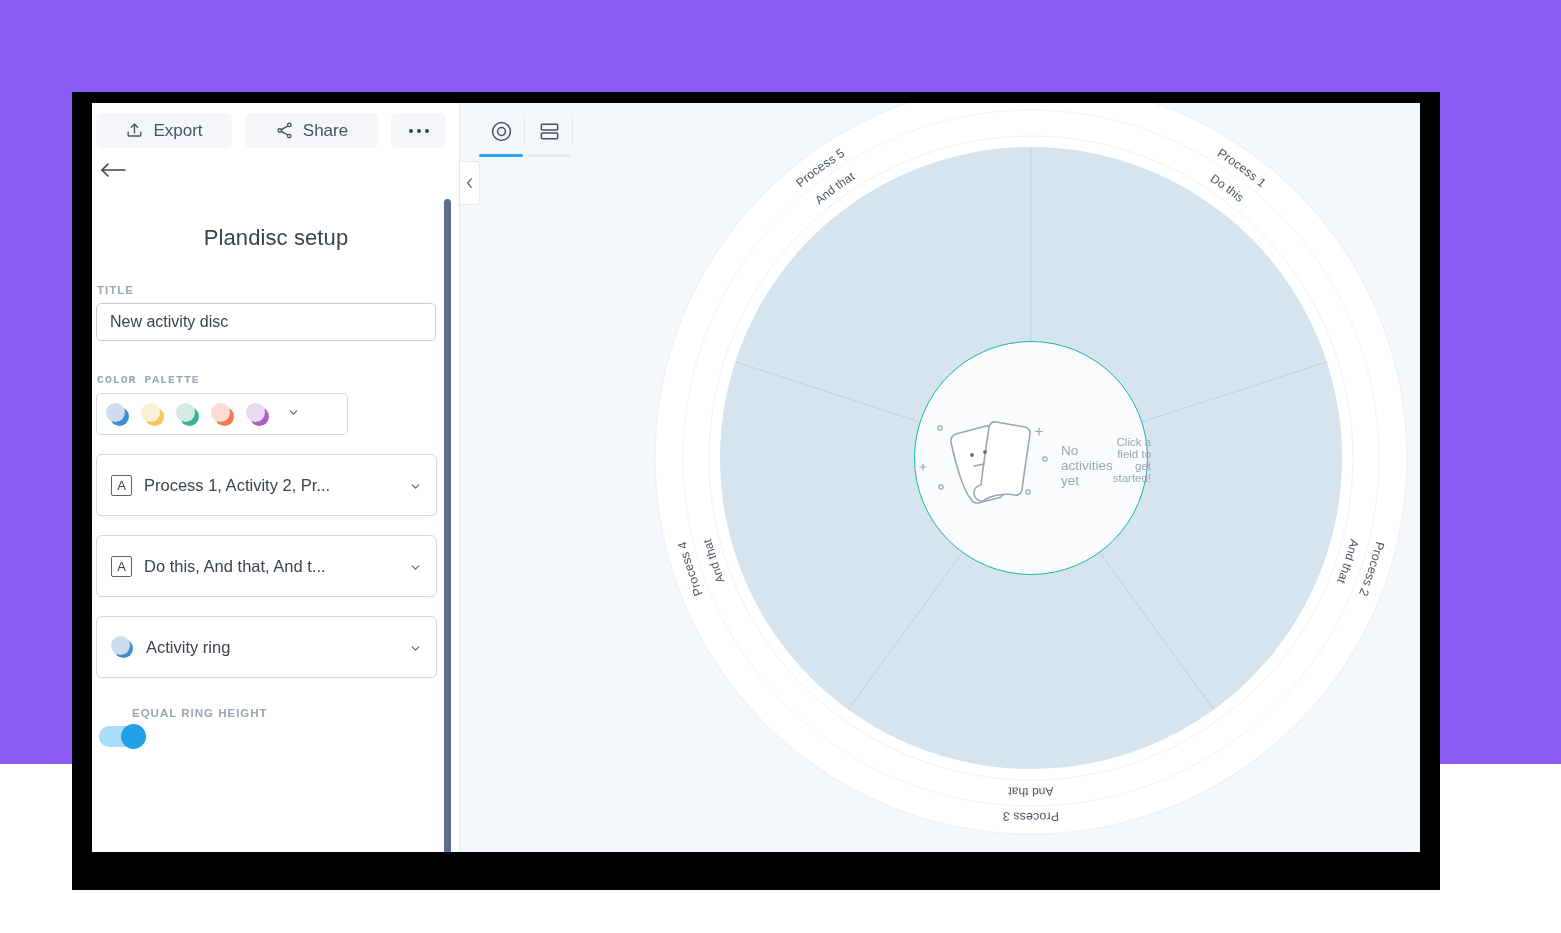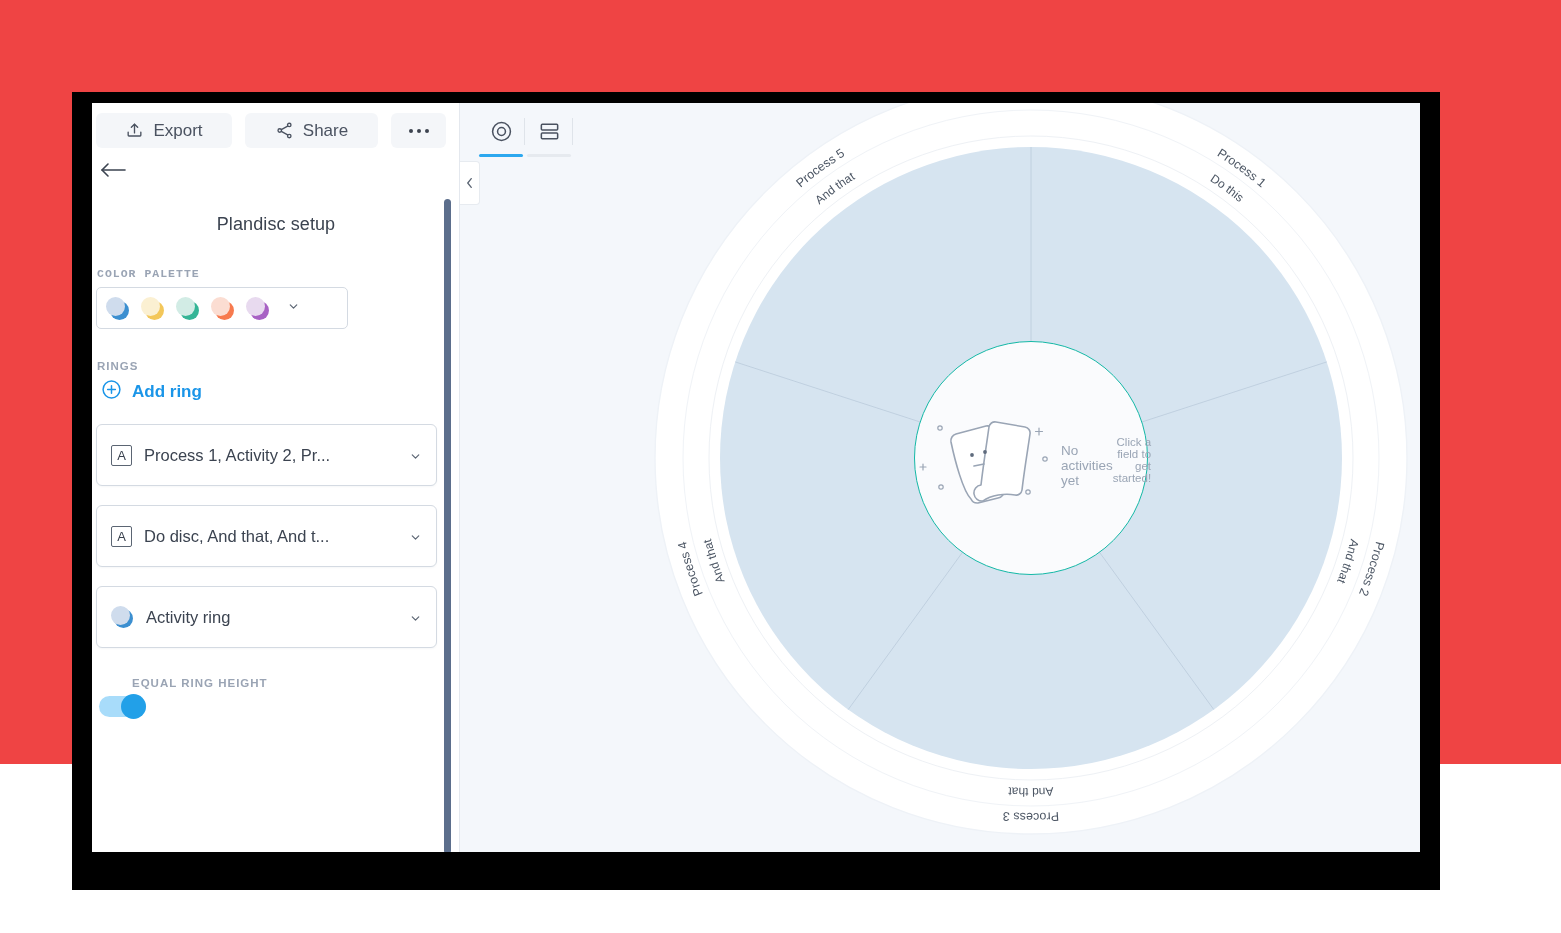"Export" #page { background: #ef4444 -> #8b5cf6 }
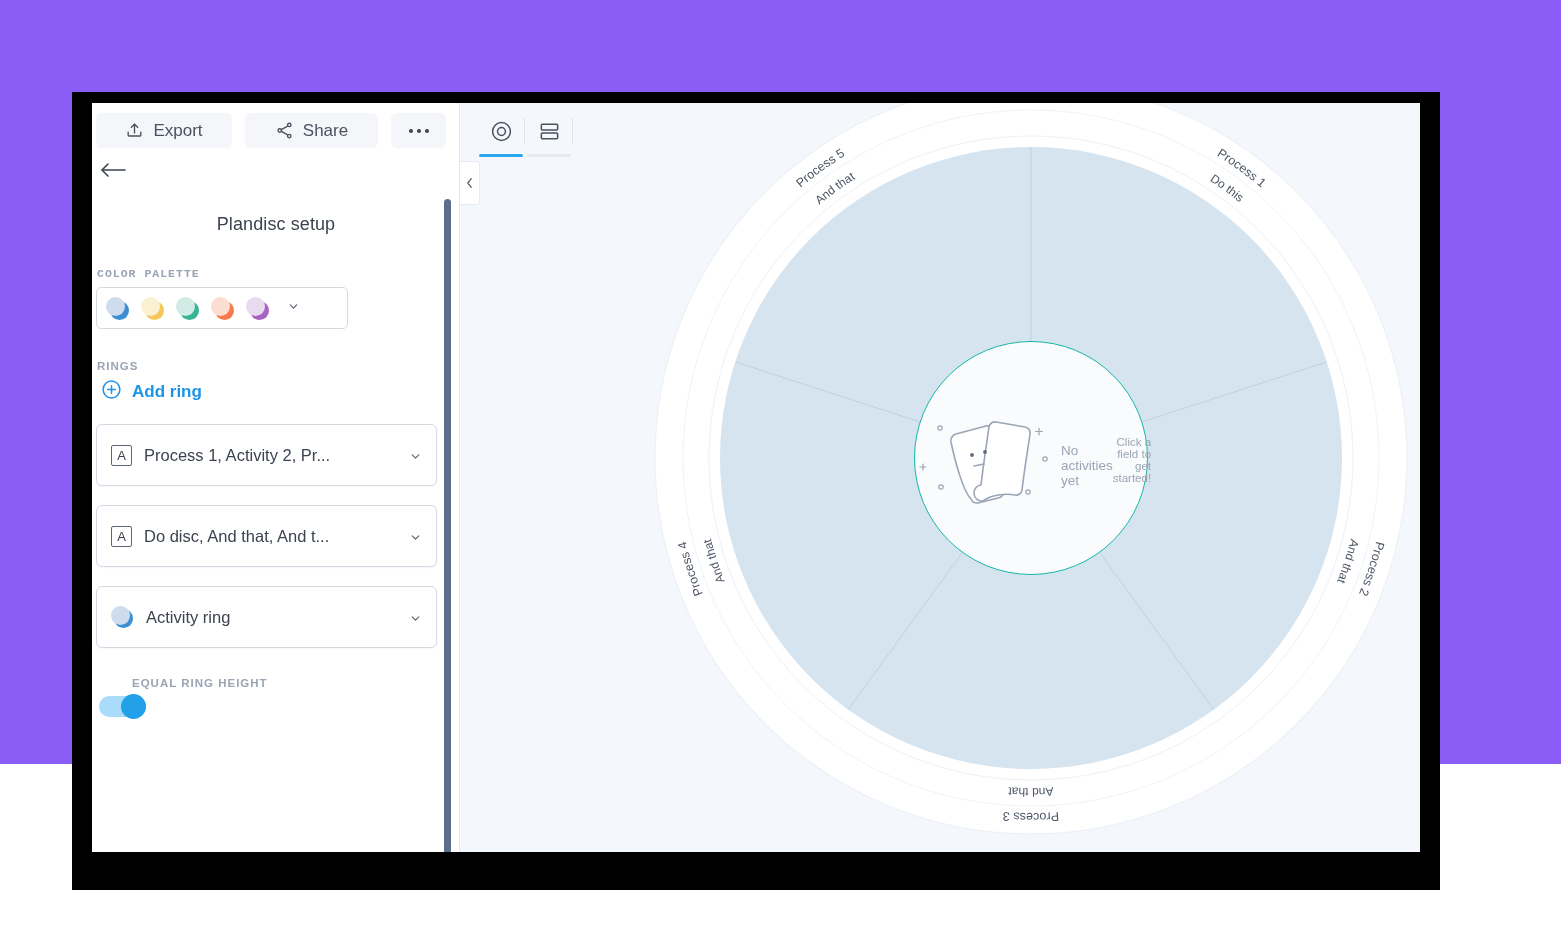"Plandisc setup" #panel-title { font-size: 18px -> 22px; margin: 4px -> 15px }
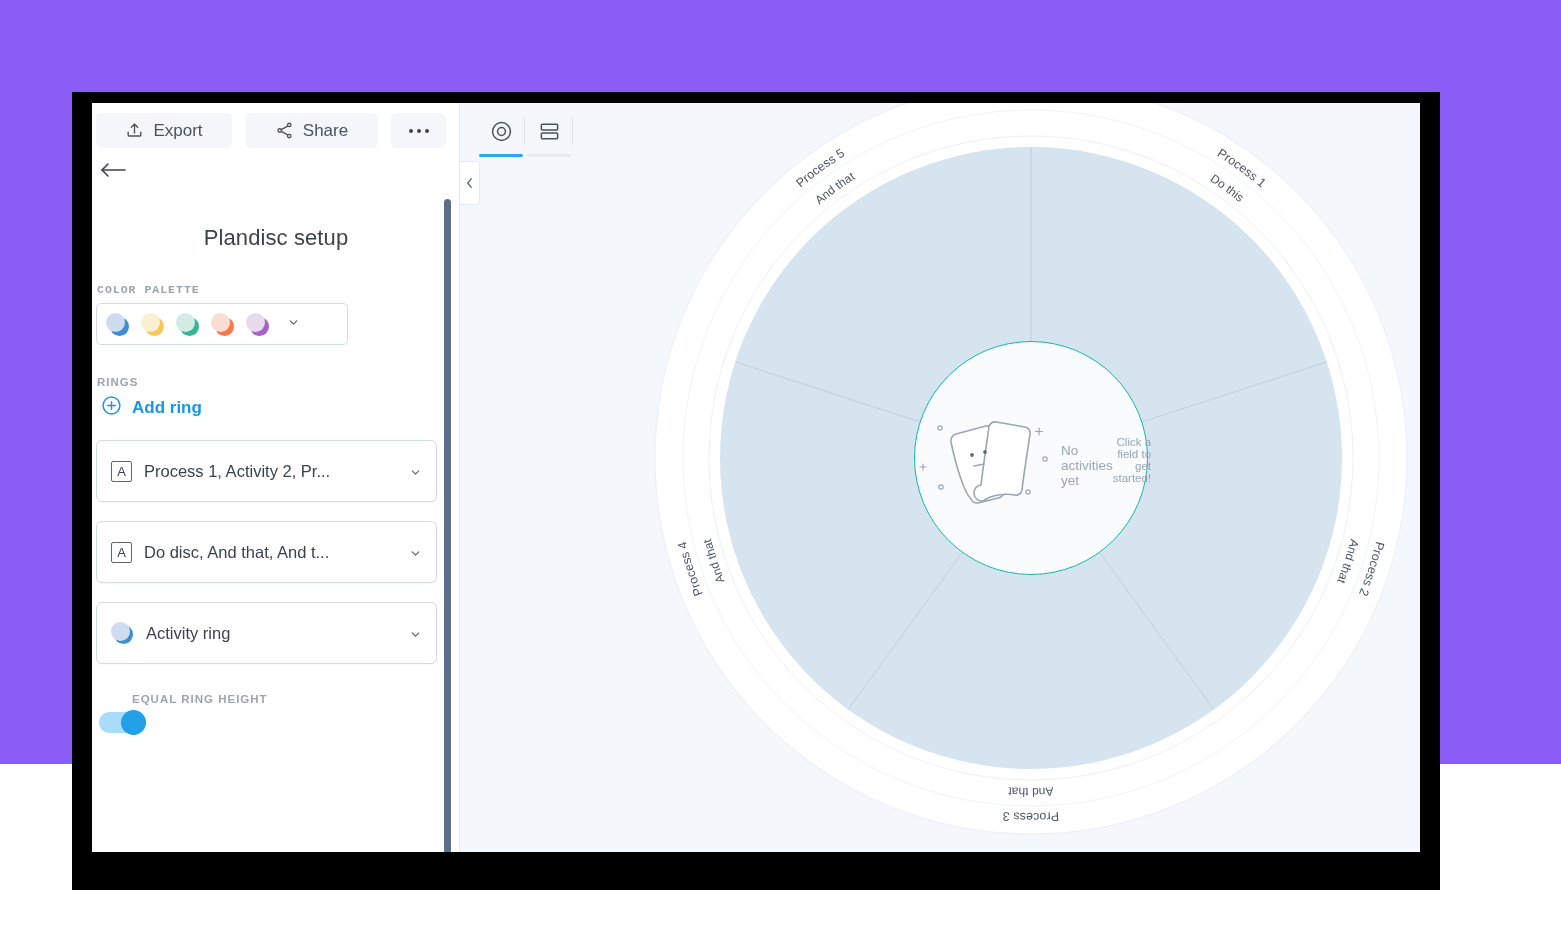"TITLE" div.field-group { html: none -> <div> <div>TITLE</div> <input> </div> }
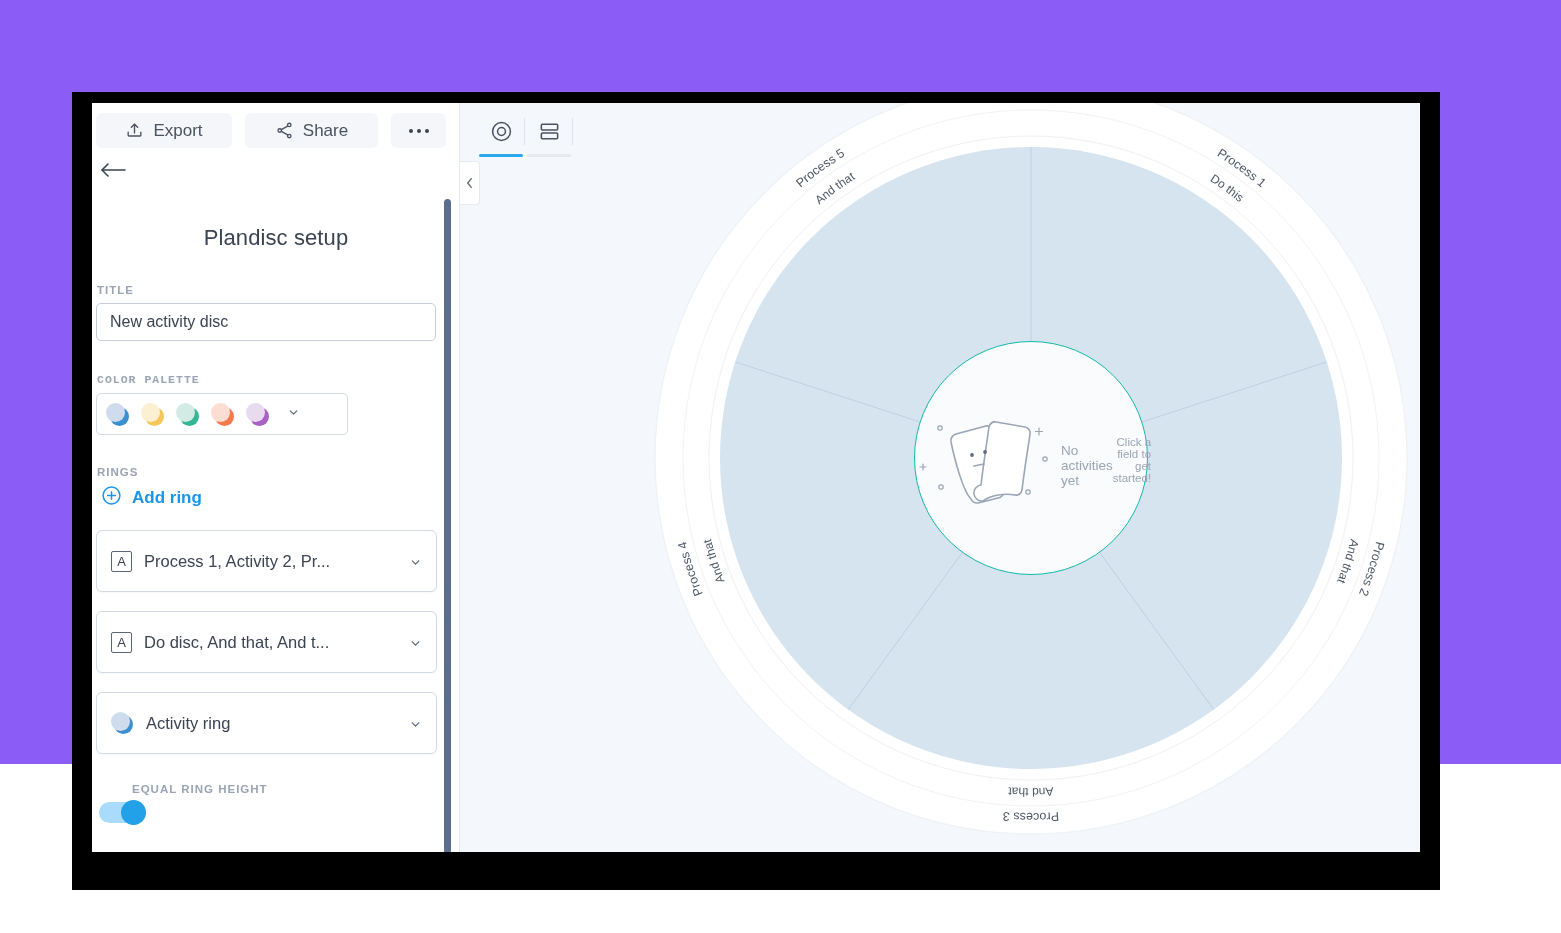"RINGS" div.field-group { html: <div> <div>RINGS</div> <div> <span> <svg> <circle></circle> <path></path> </svg> </span> <span>Add ring</span> </div> </div> -> none }
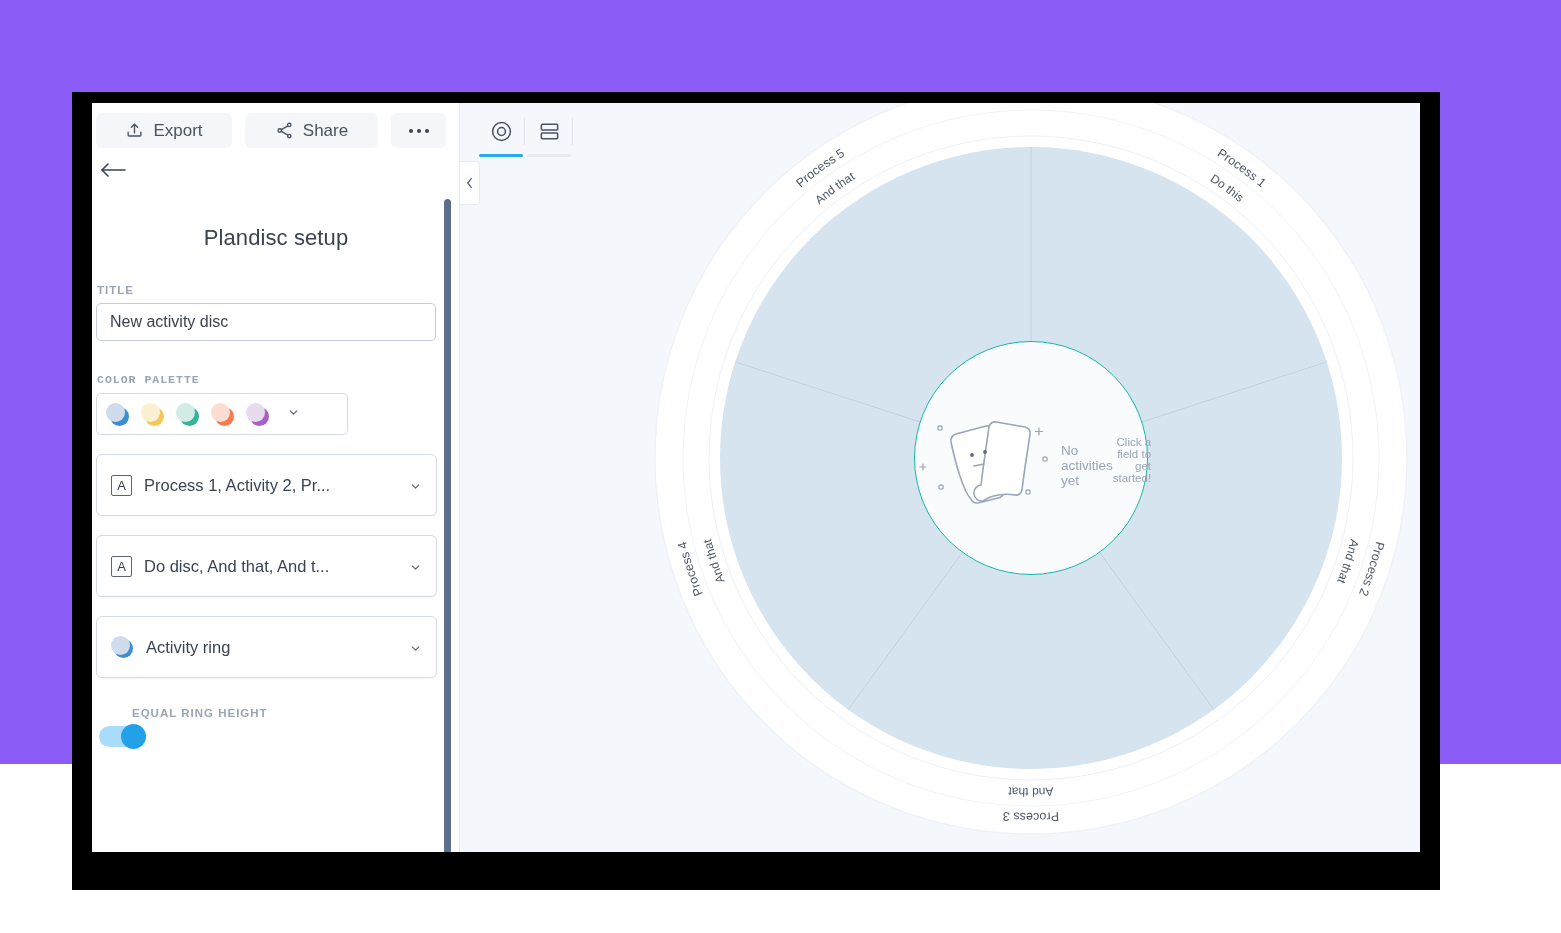"Do disc, And that, And" span.ring-label { text: disc -> this }
